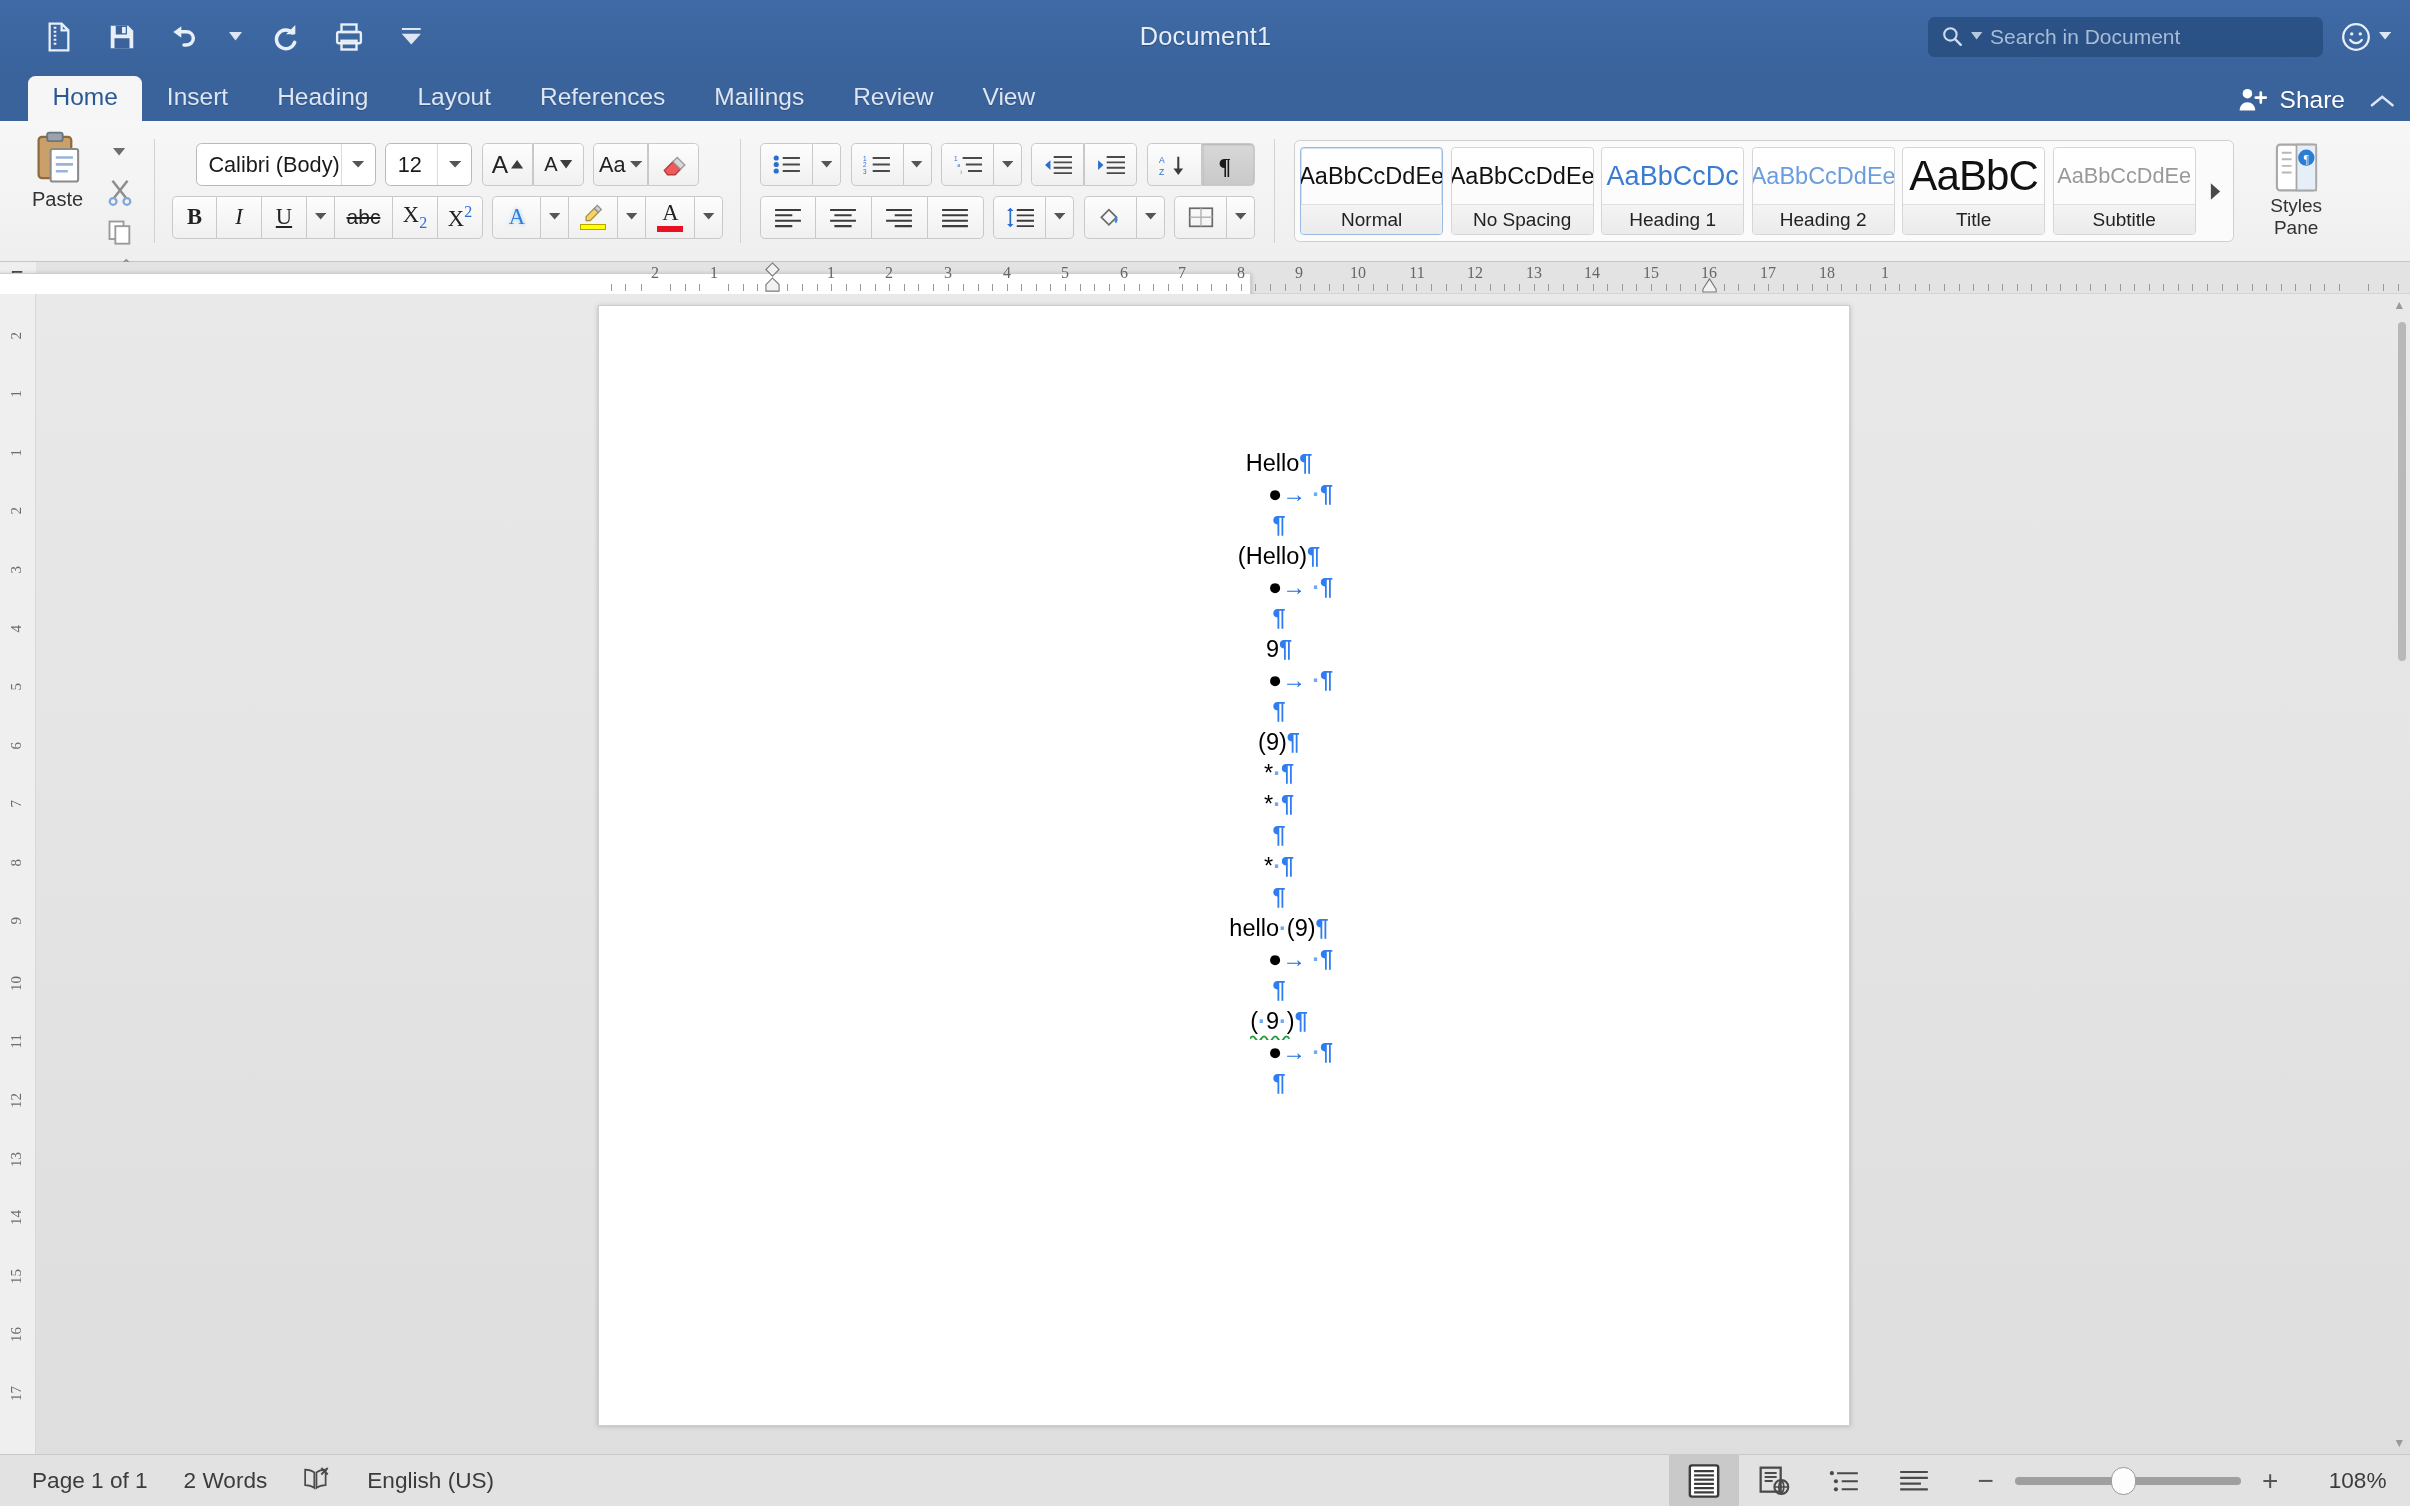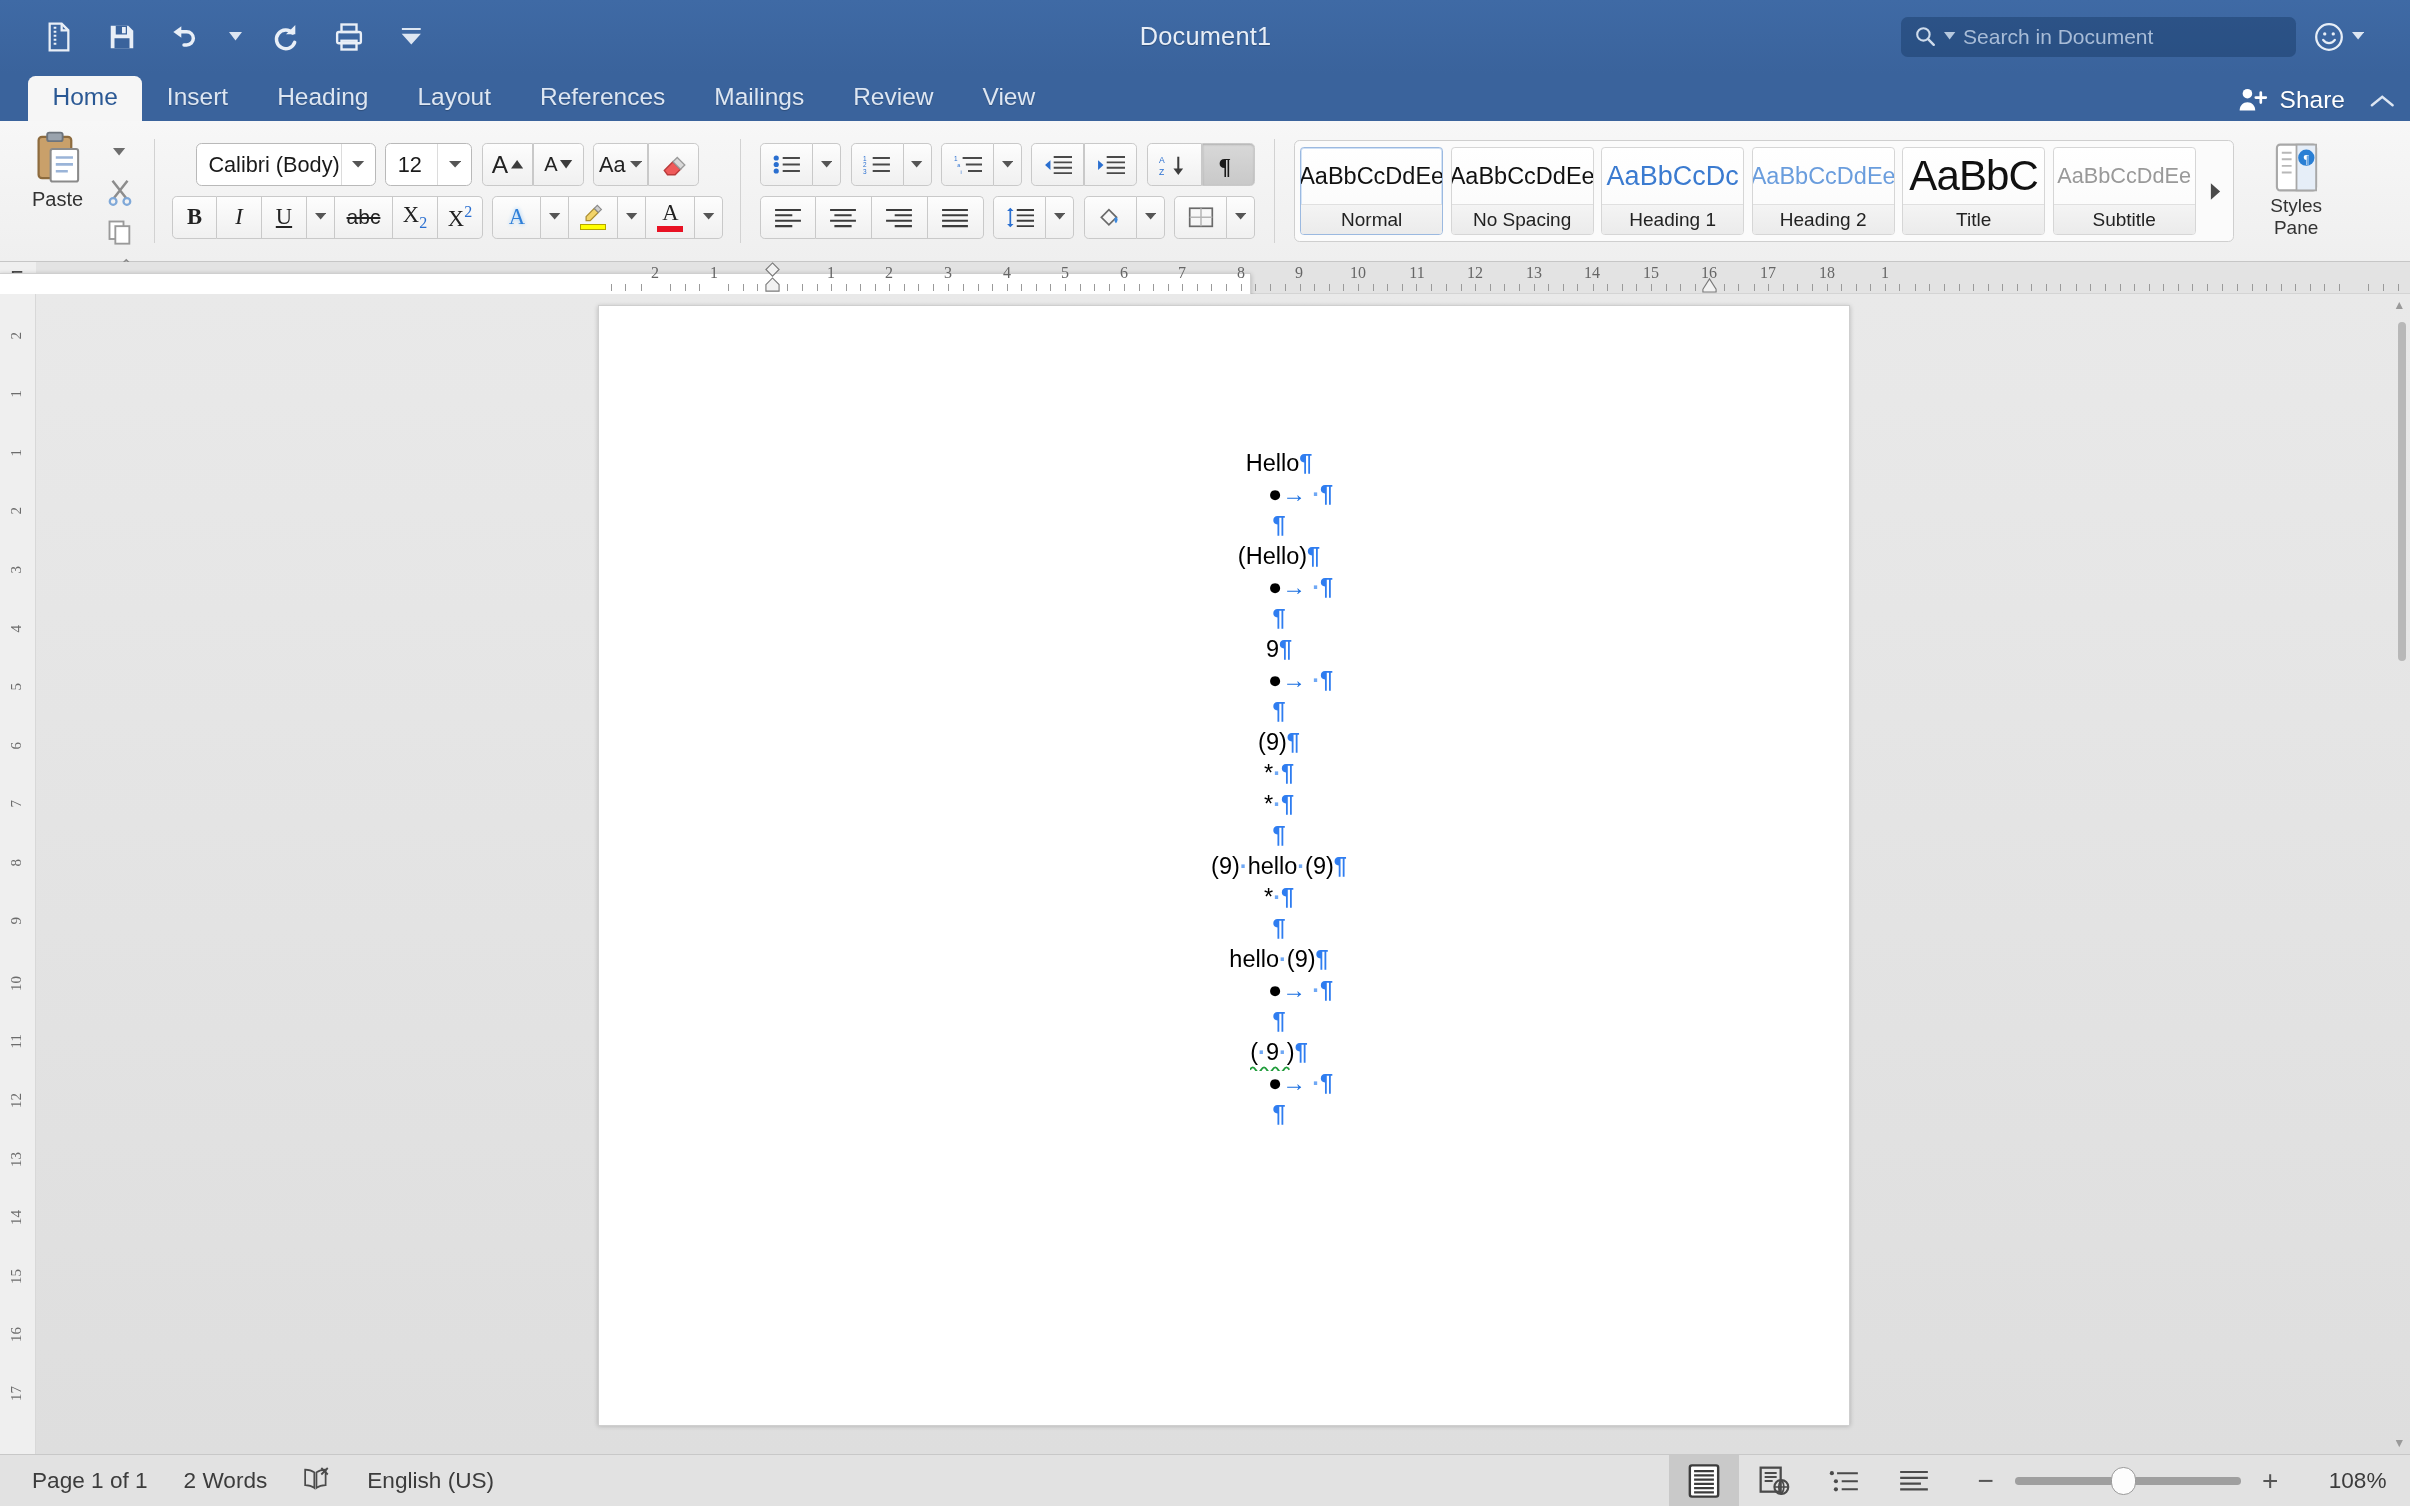"Search in Document" .title-right { padding-right: 47px -> 20px }
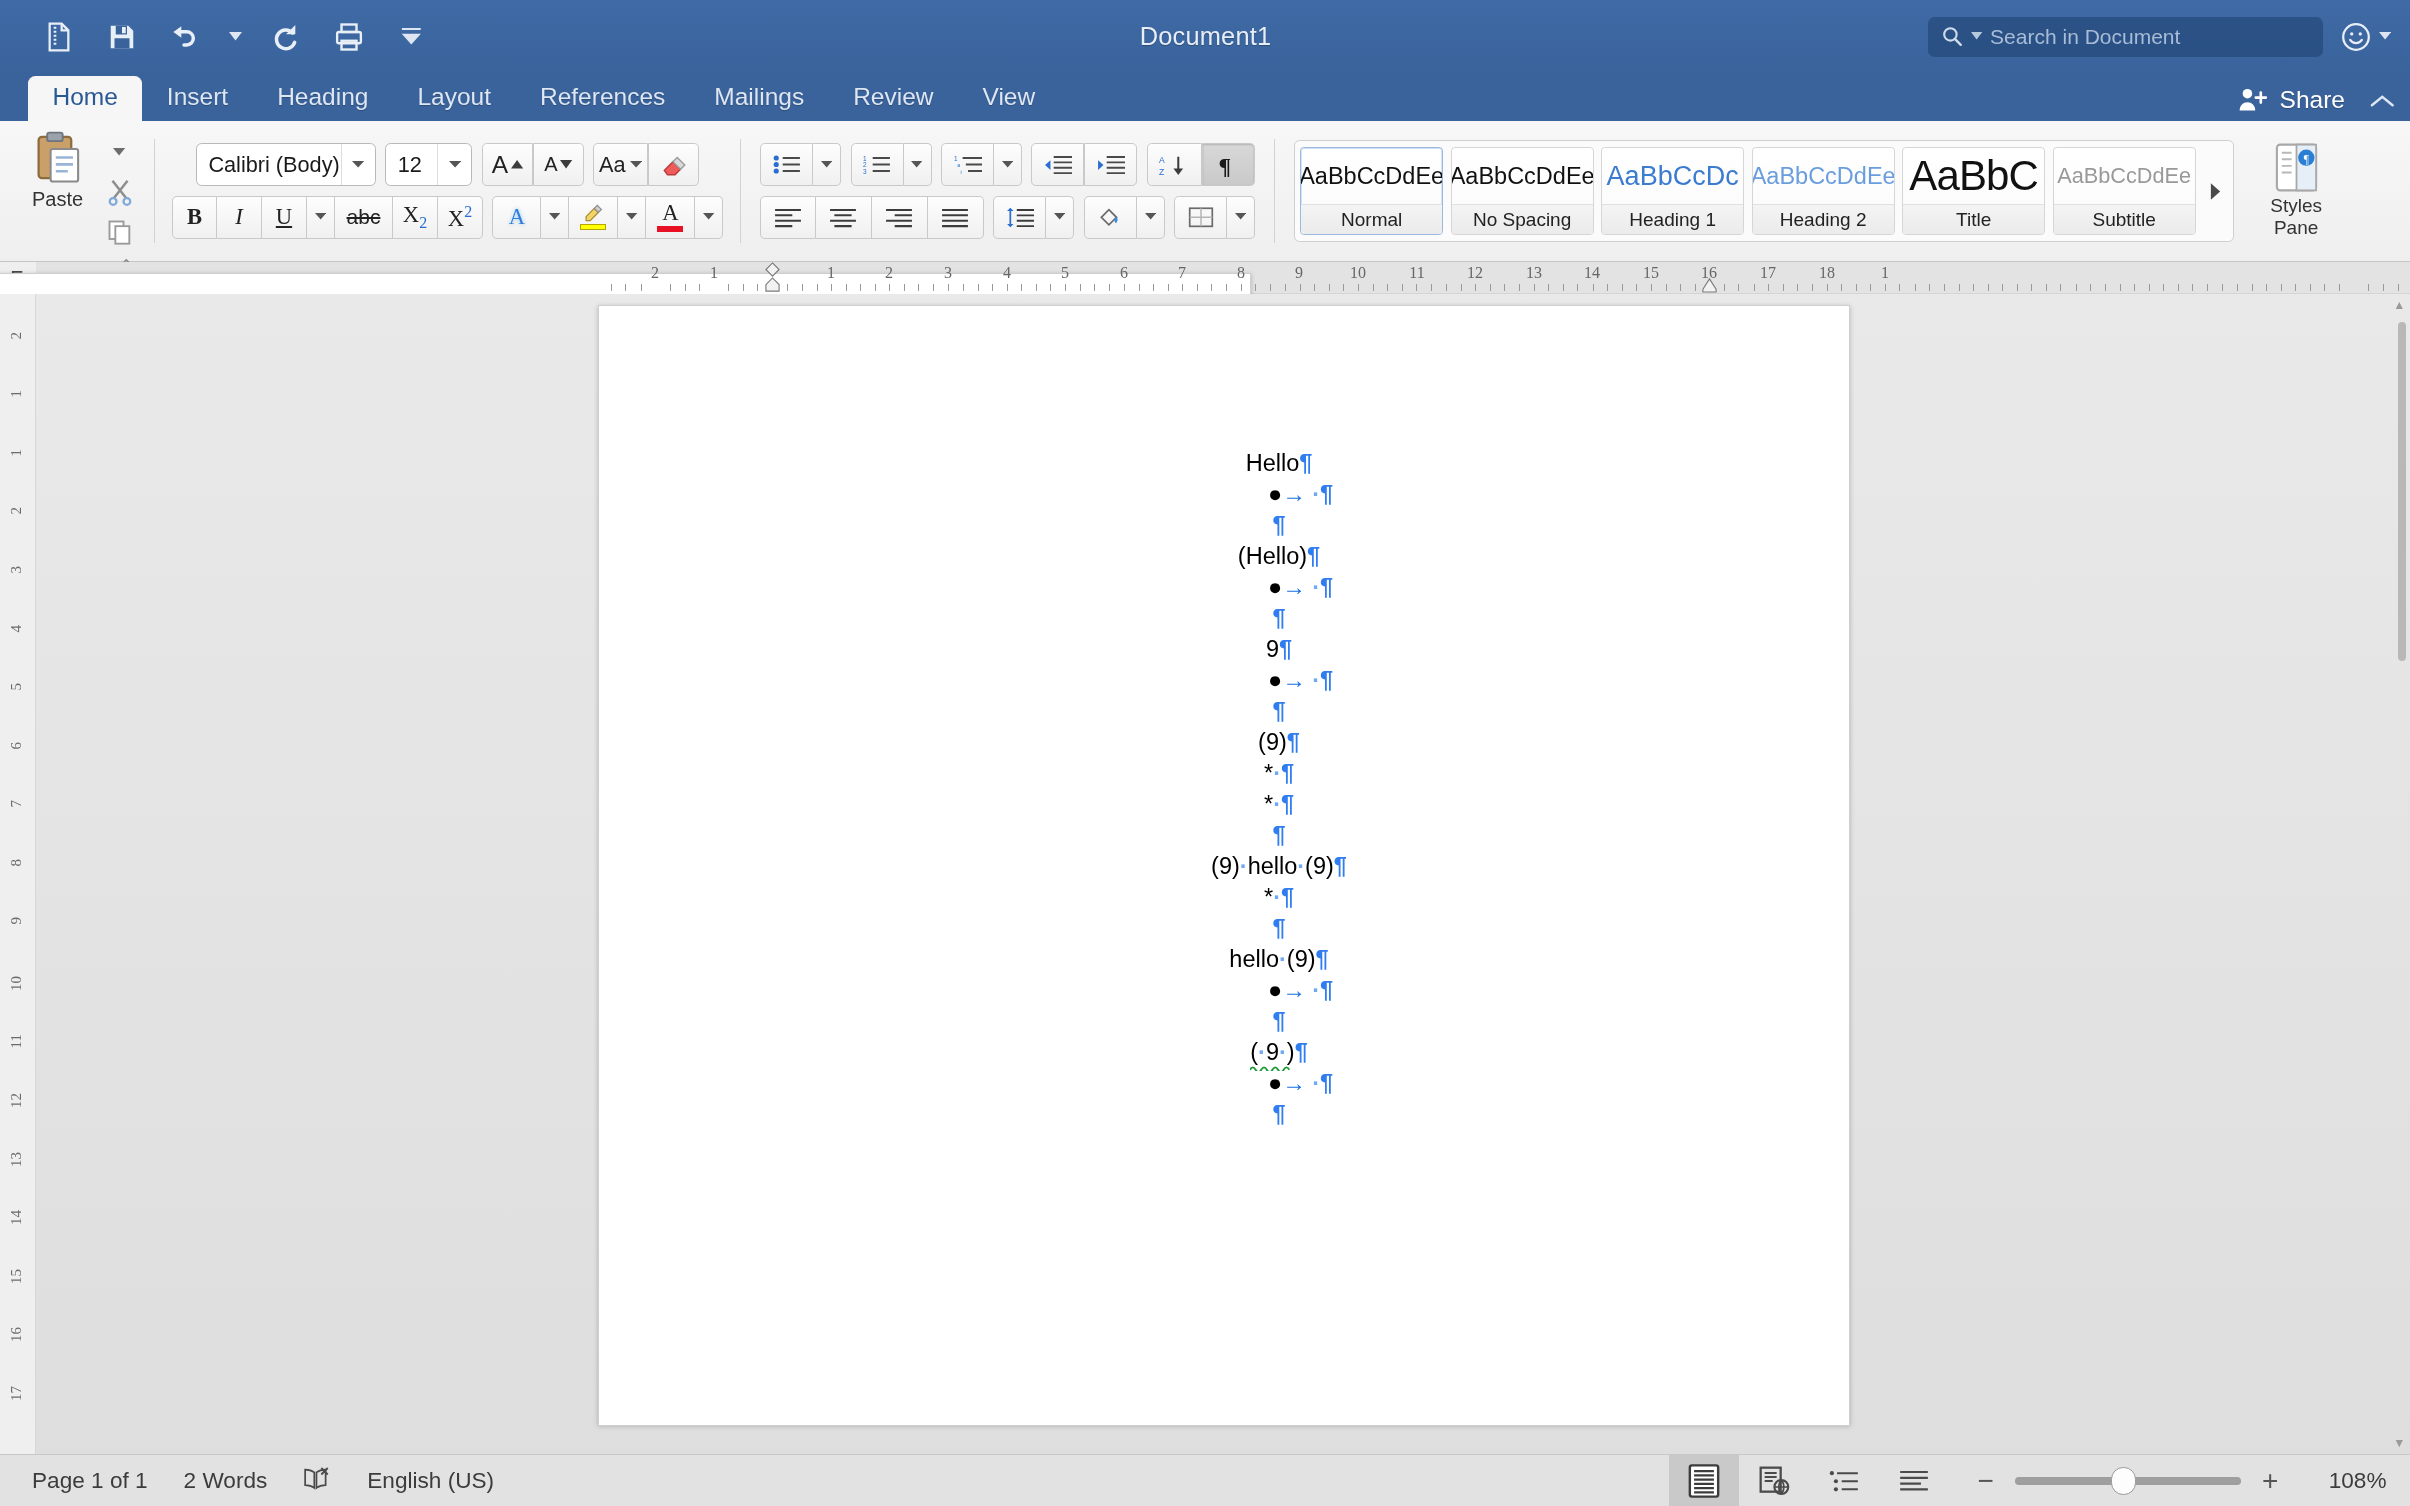"(9)·hello·(9)¶" div.line { html: <div><span>(9)</span><span>·</span><span>hello</span><span>·</span><span>(9)</span><span>¶</span></div> -> none }
